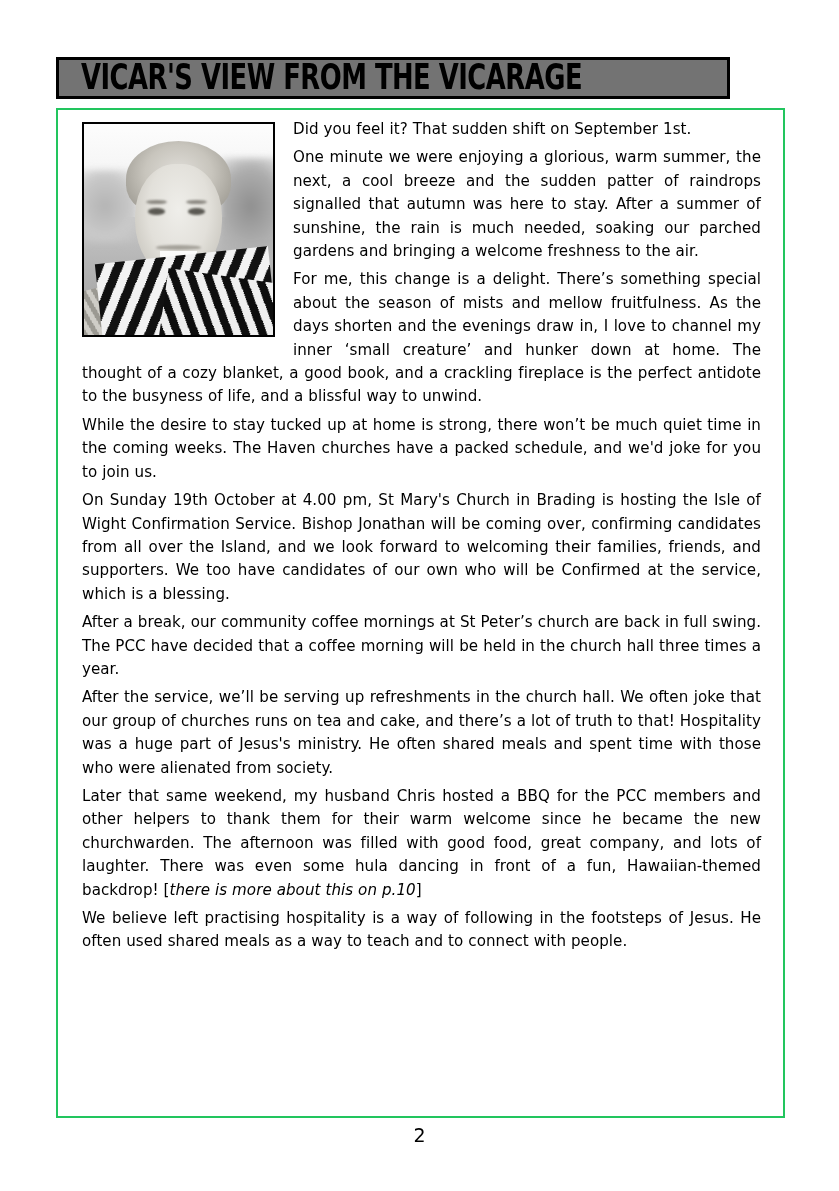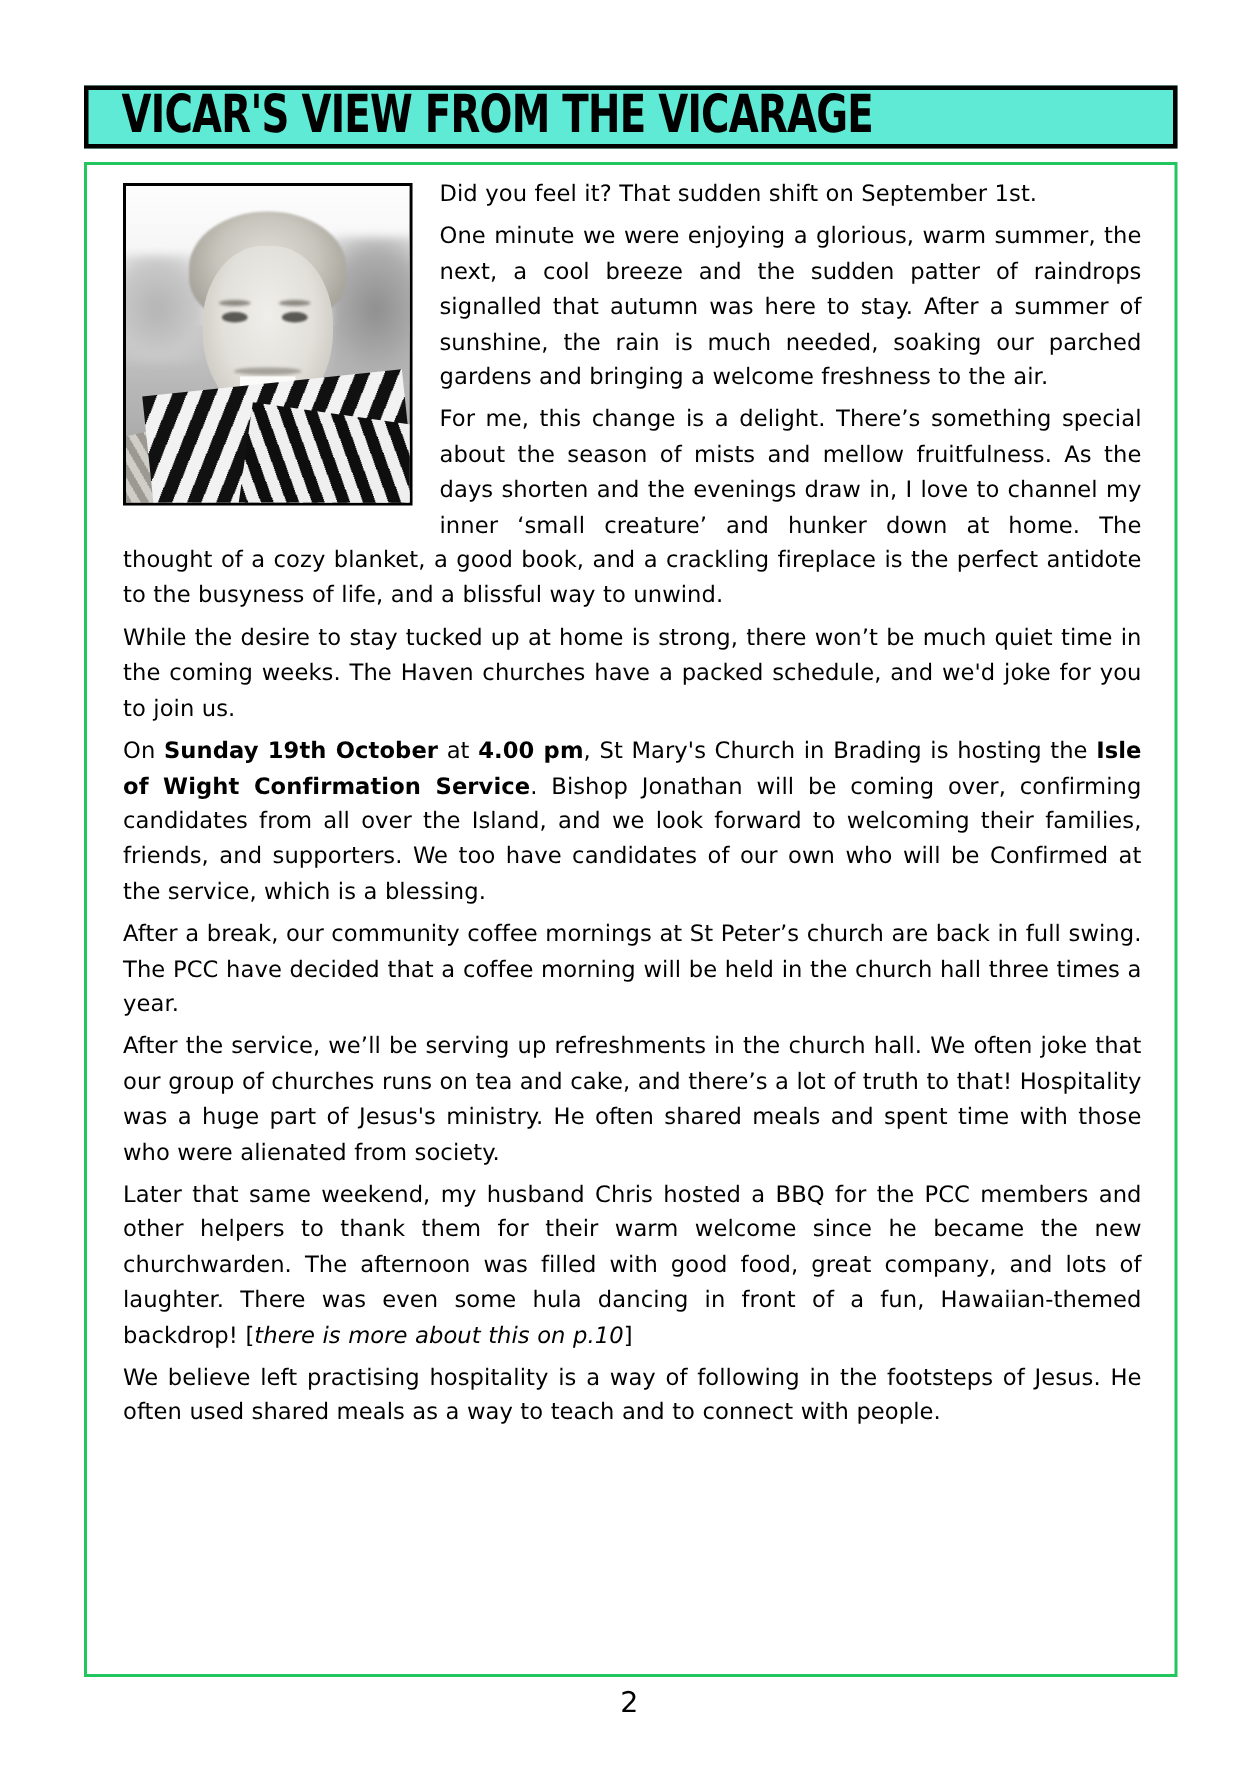"VICAR'S VIEW FROM THE VICARAGE" .title-box { background: #5eead4 -> #737373; width: 729px -> 674px }
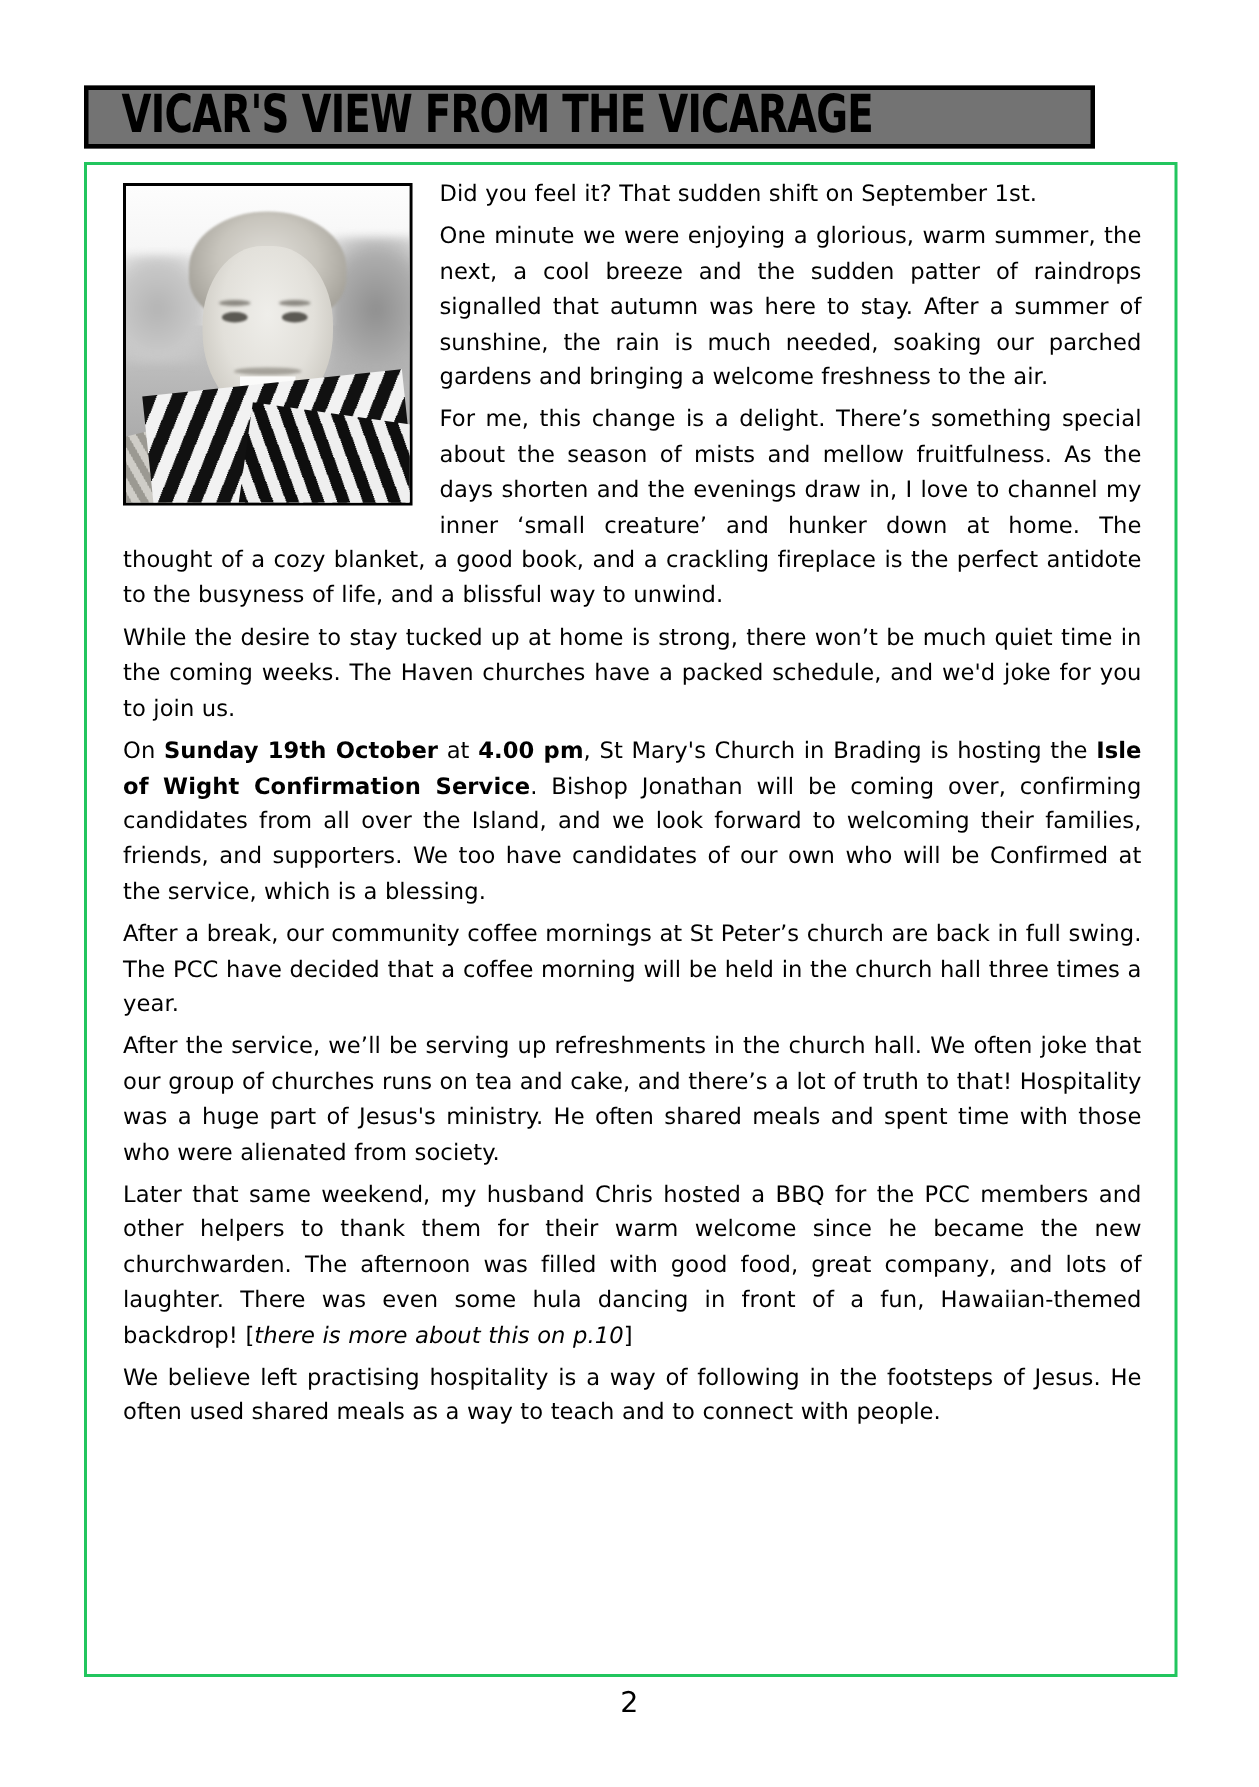"Sunday 19th October" p.para b { font-weight: 700 -> 400 }
